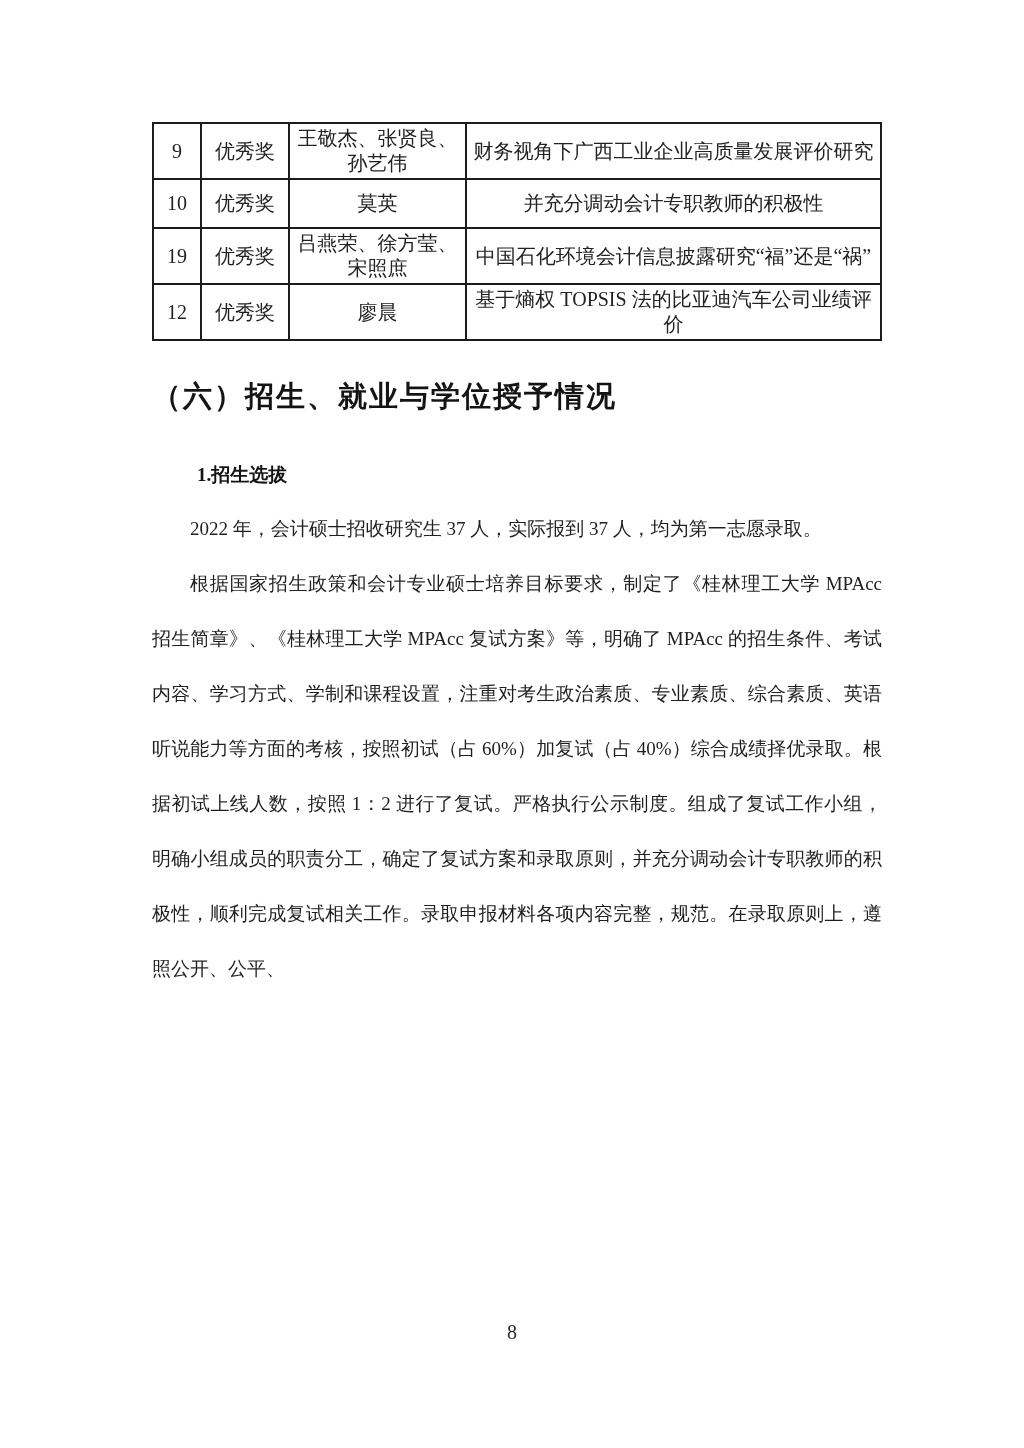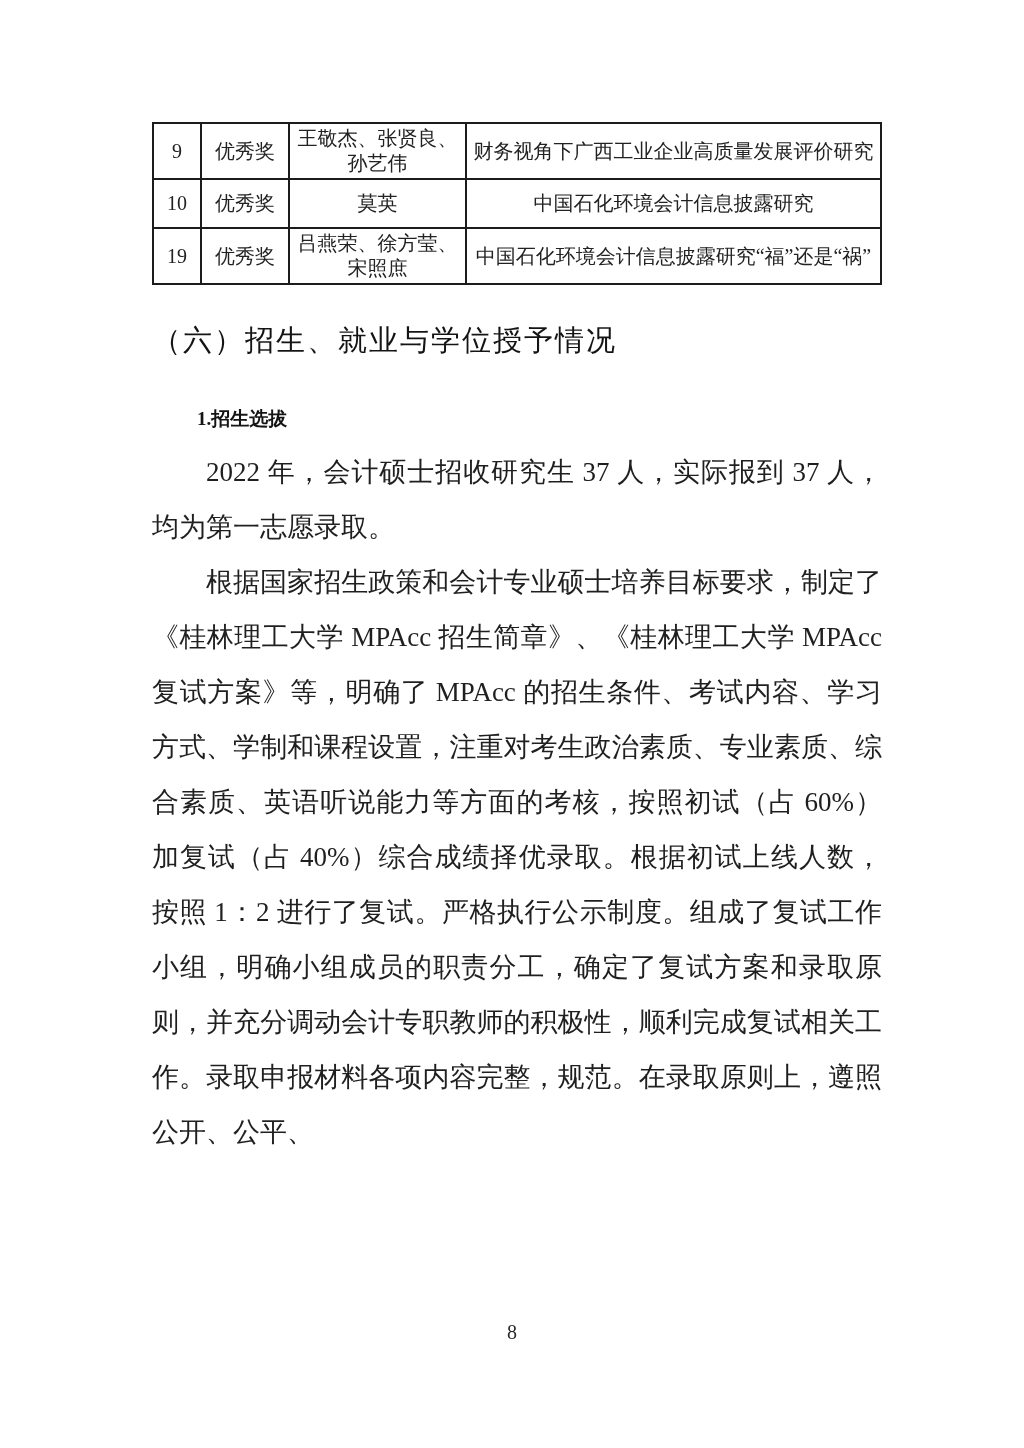"中国石化环境会计信息披露研究" td { text: 中国石化环境会计信息披露研究 -> 并充分调动会计专职教师的积极性 }
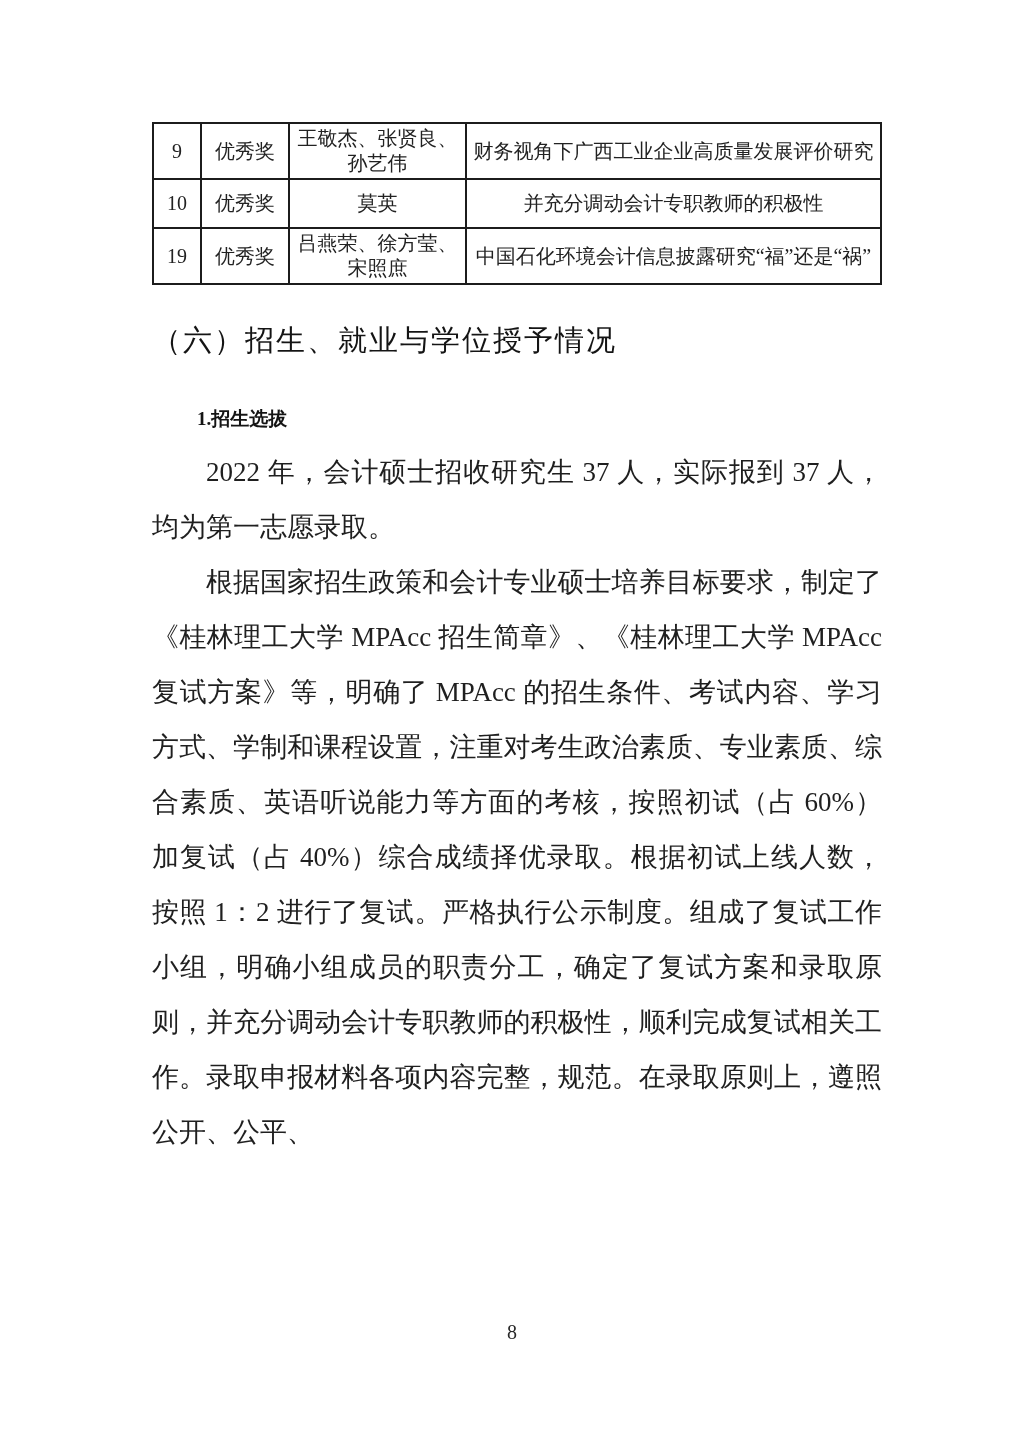"12" tr.row-h53 { html: none -> <tr> <td>12</td> <td>优秀奖</td> <td>廖晨</td> <td>基于熵权 TOPSIS 法的比亚迪汽车公司业绩评价</td> </tr> }
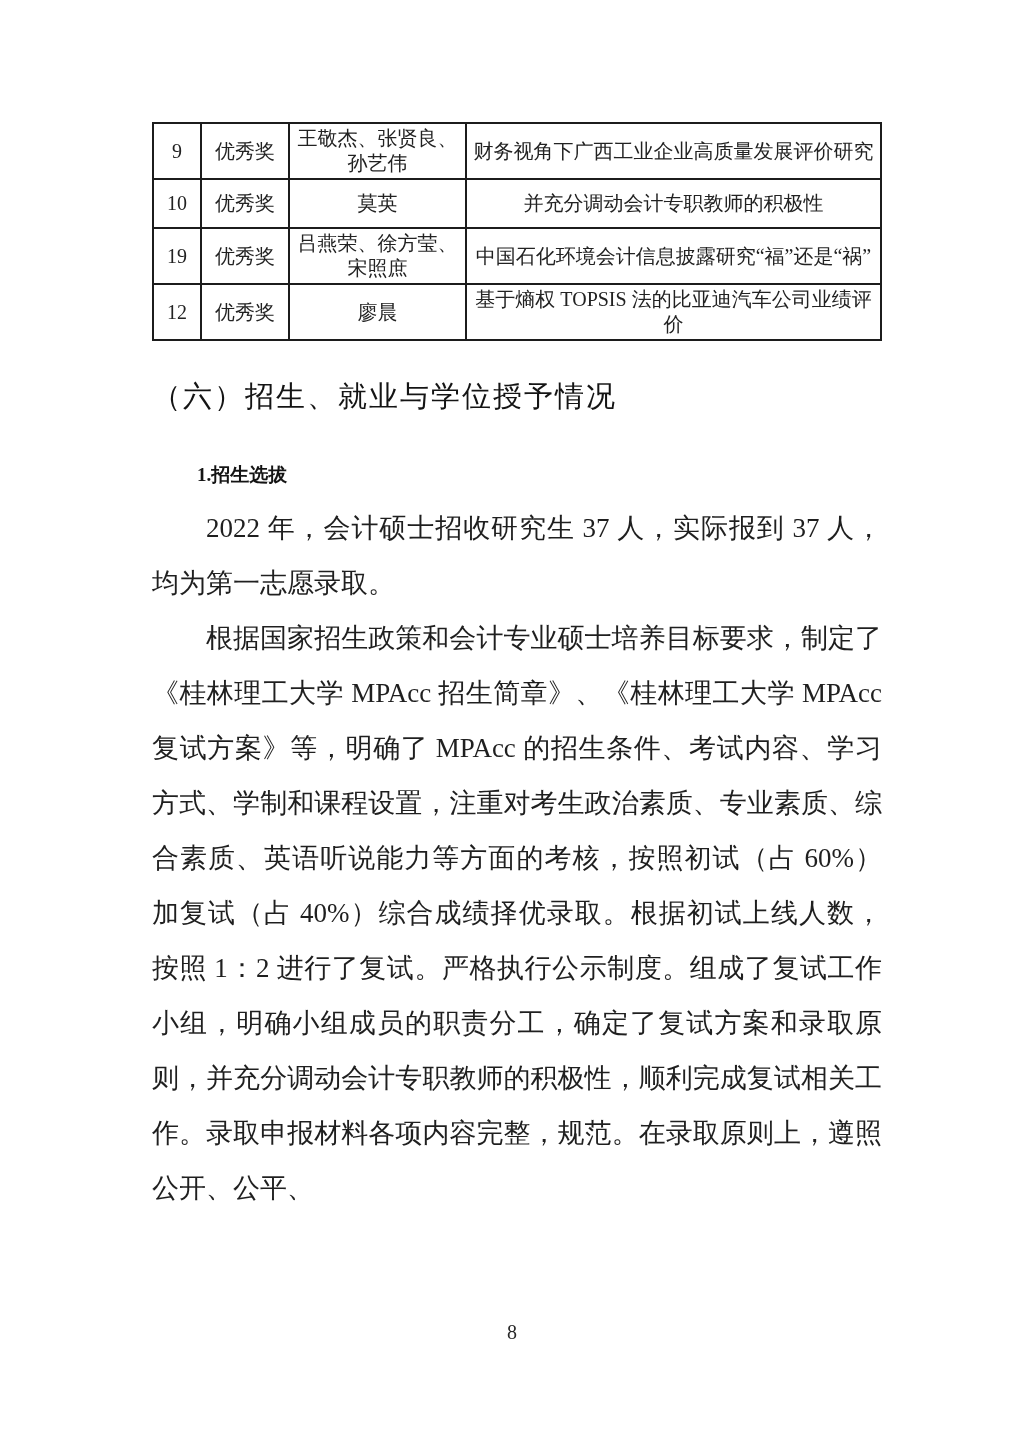"（六）招生、就业与学位授予情况" .sec-heading { font-weight: normal -> bold }
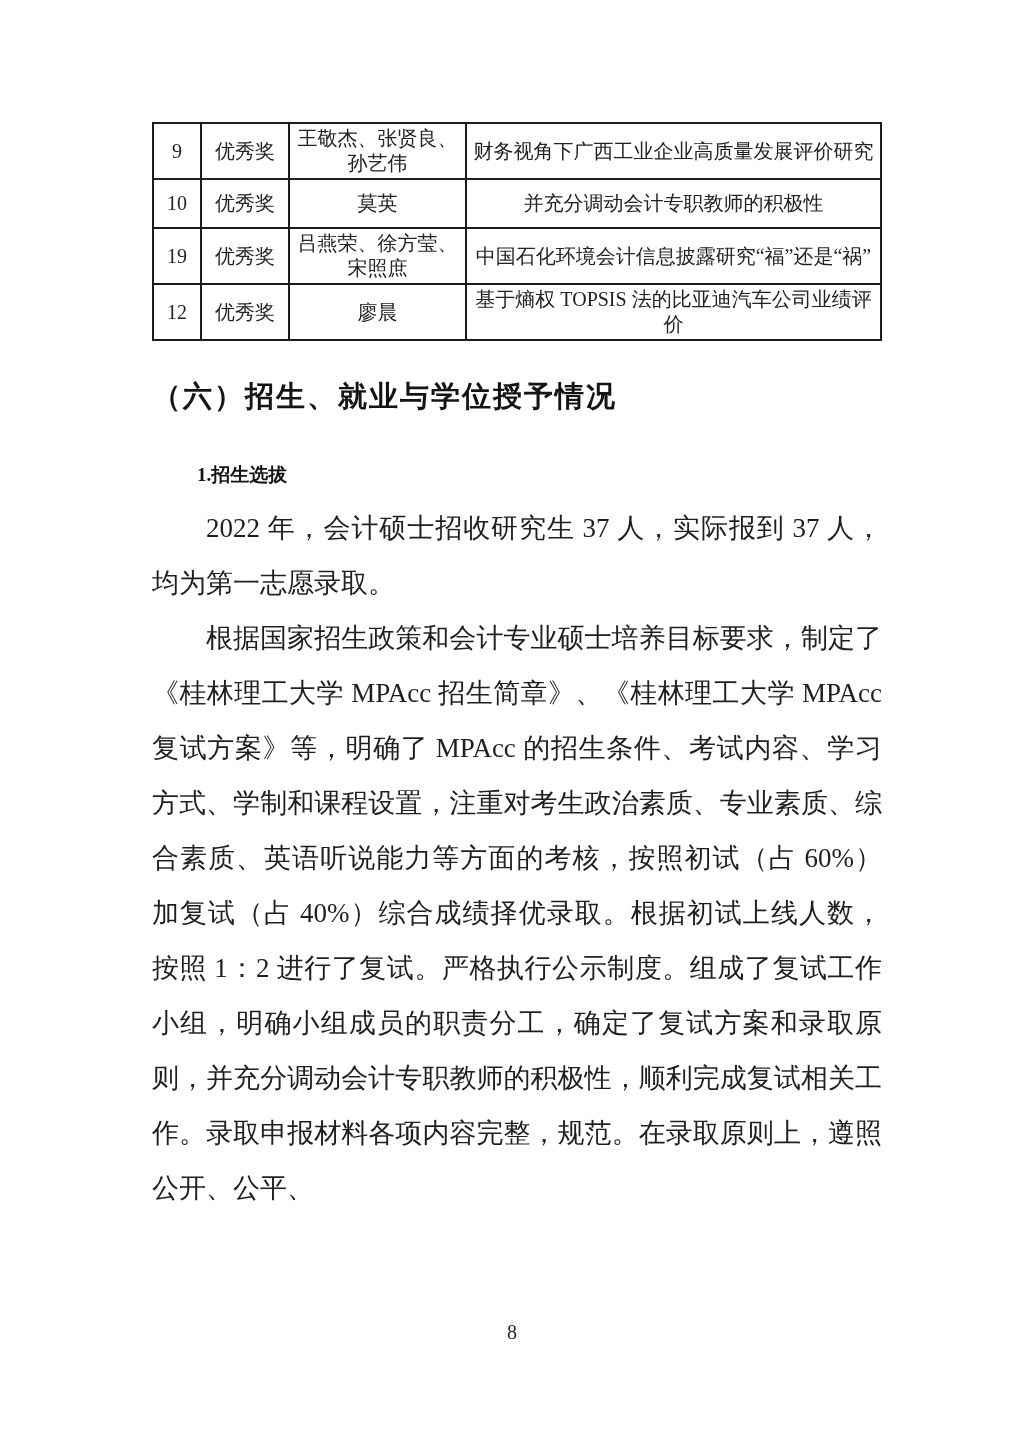"2022 年，会计硕士招收研究生 37 人，实际报到 37" p.body-para { font-size: 27px -> 19px }
